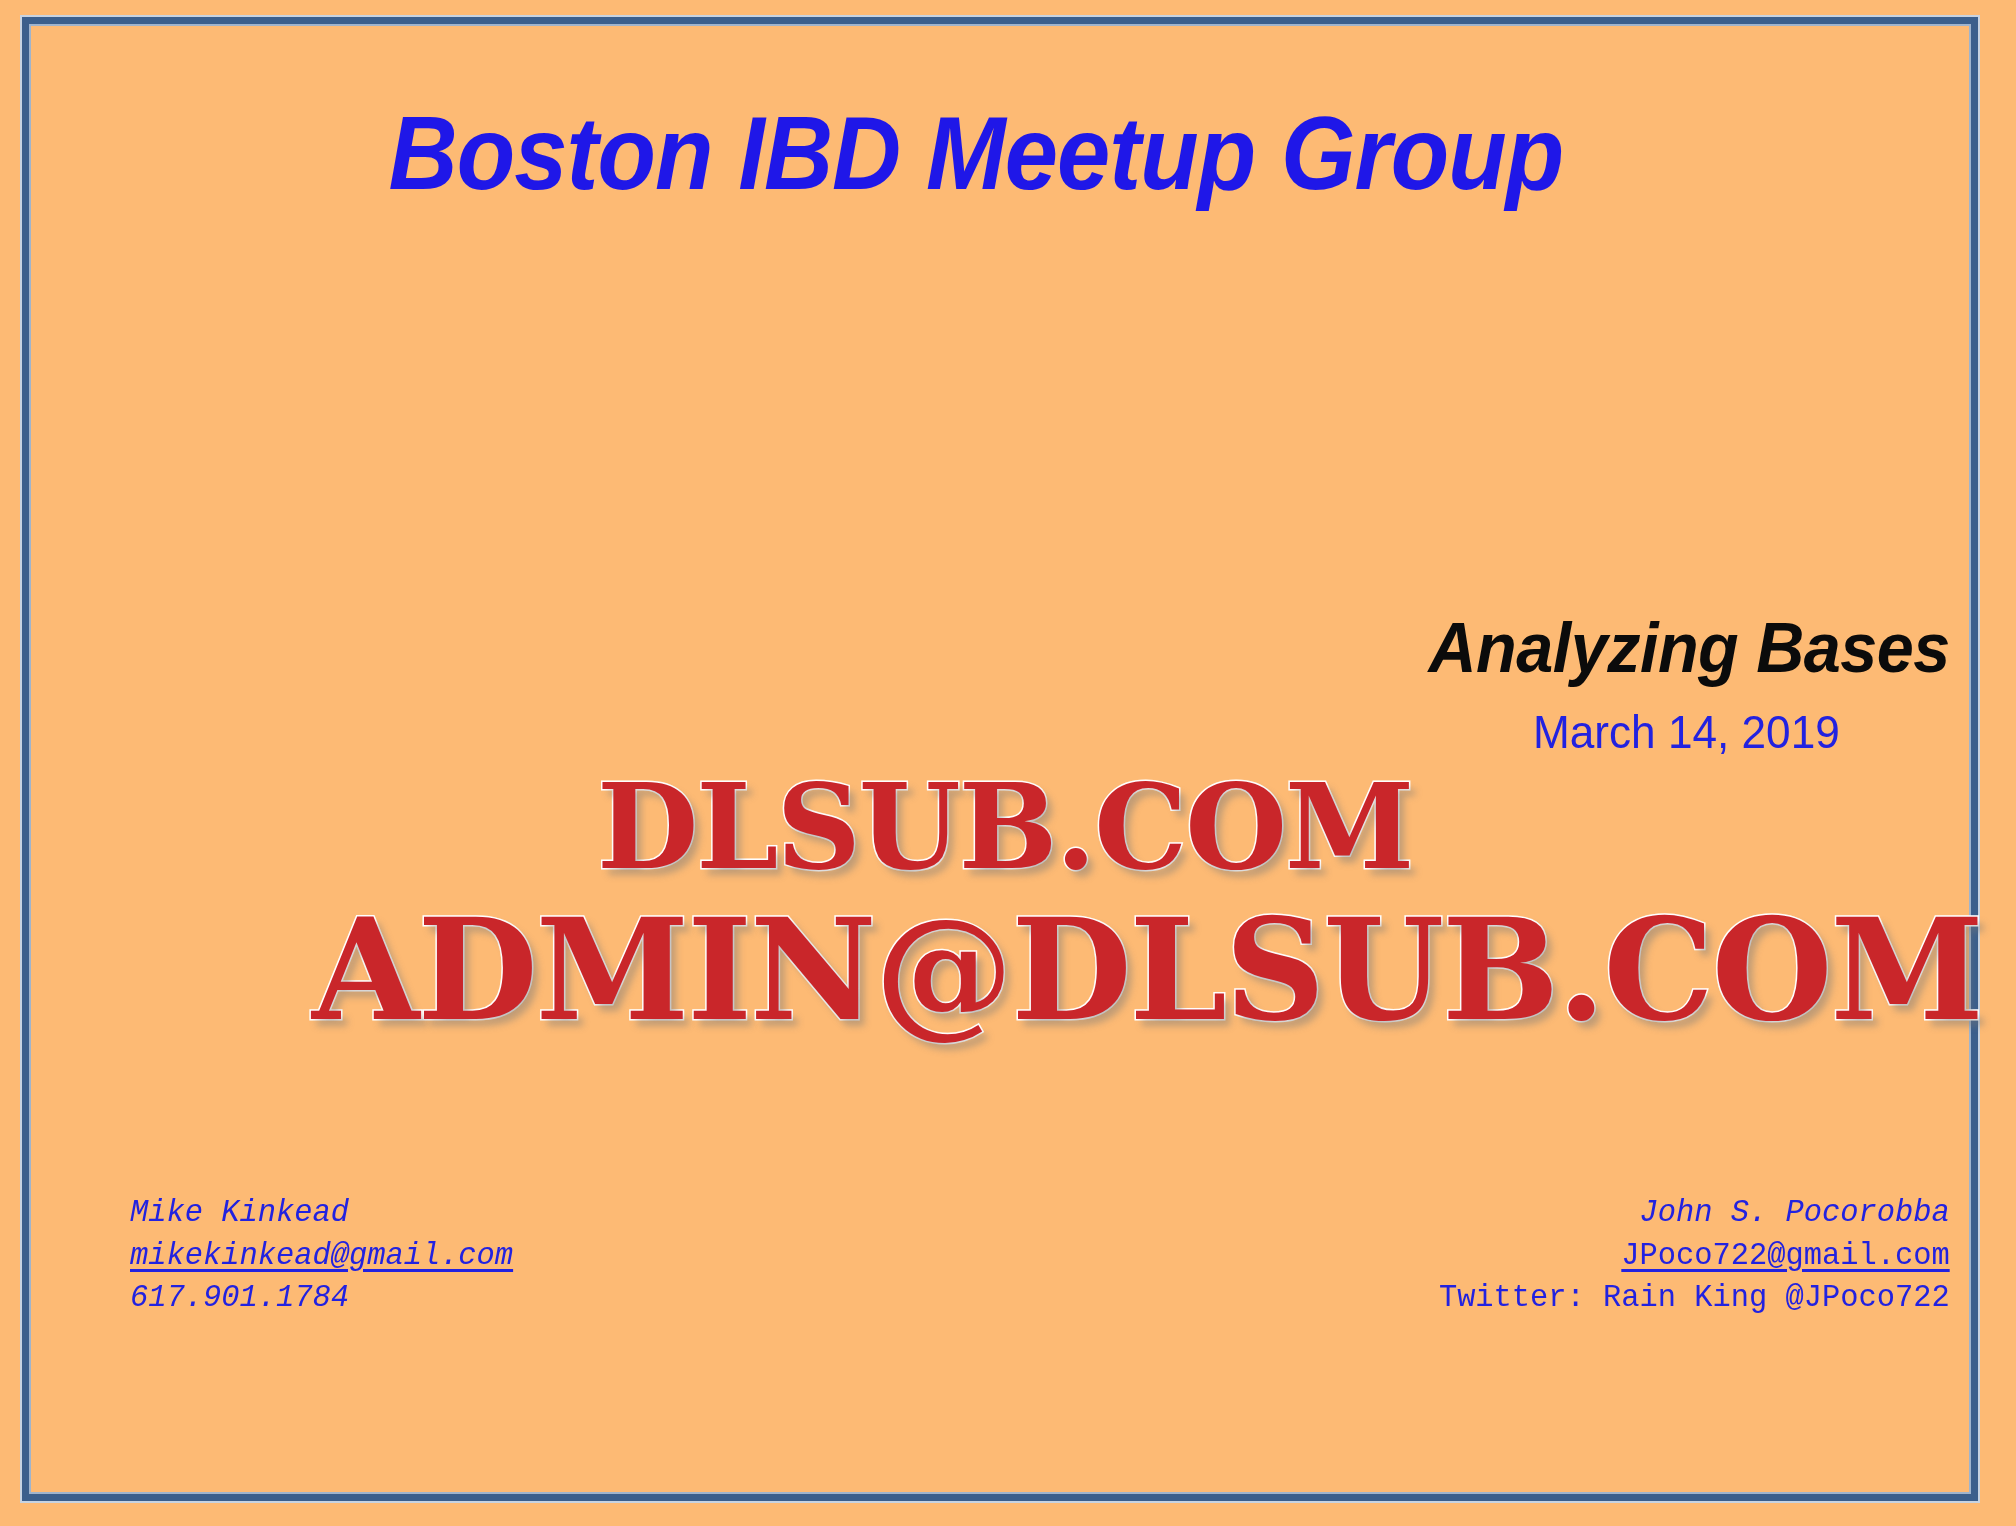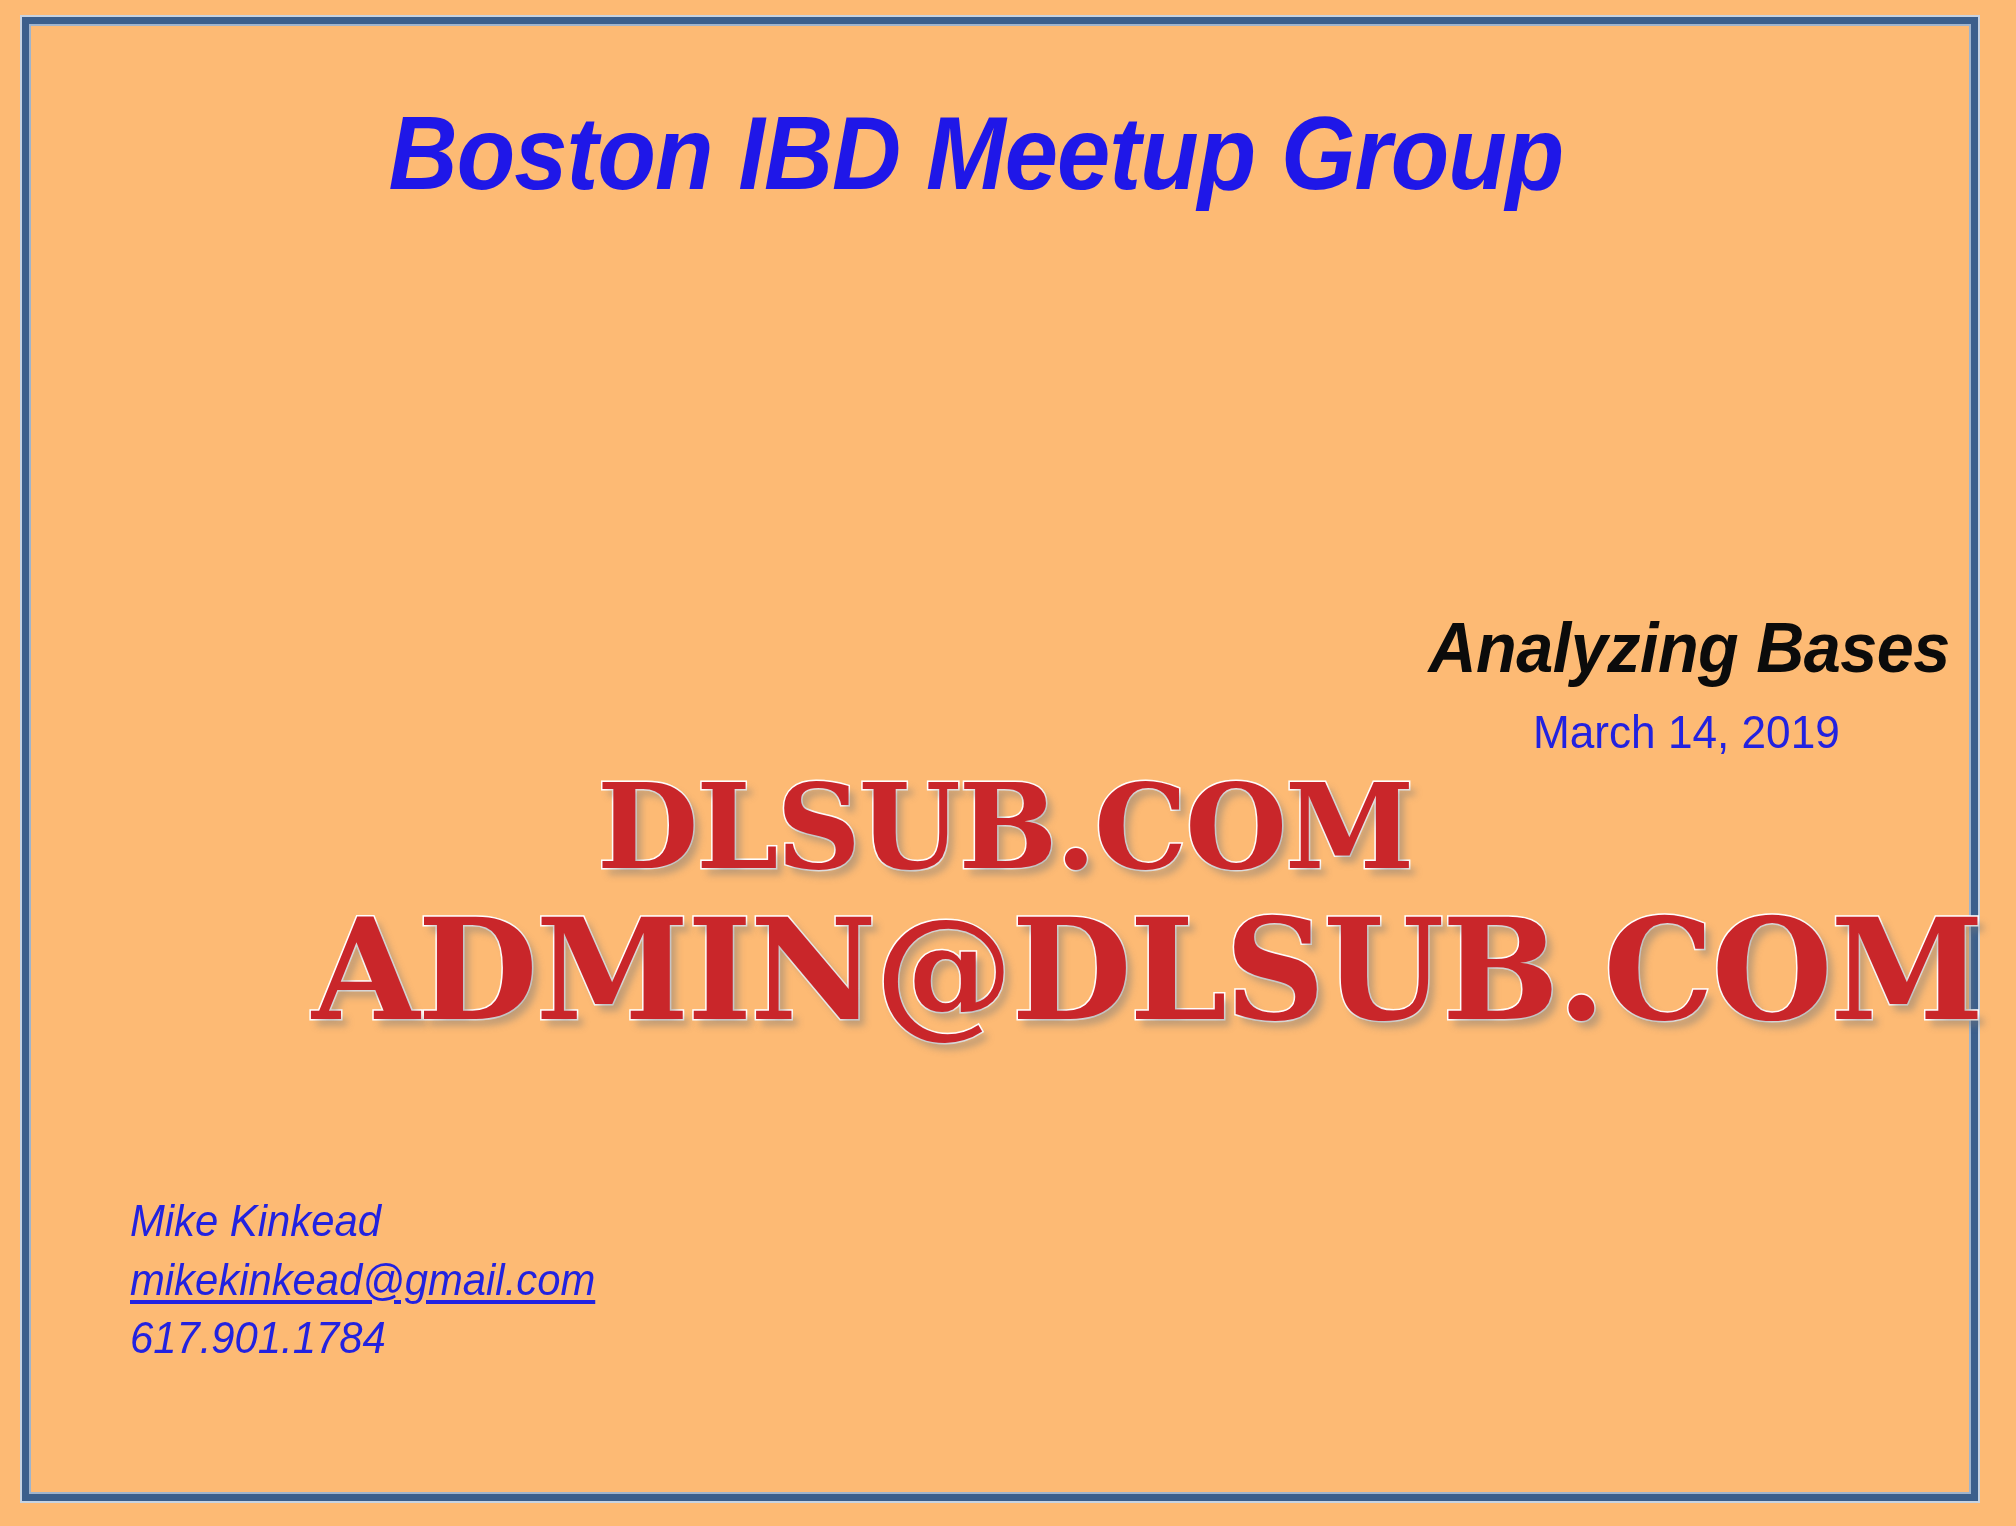"Mike Kinkead" .contact-block { font-family: Liberation Sans, sans-serif -> Liberation Mono, monospace; font-size: 44px -> 32px }
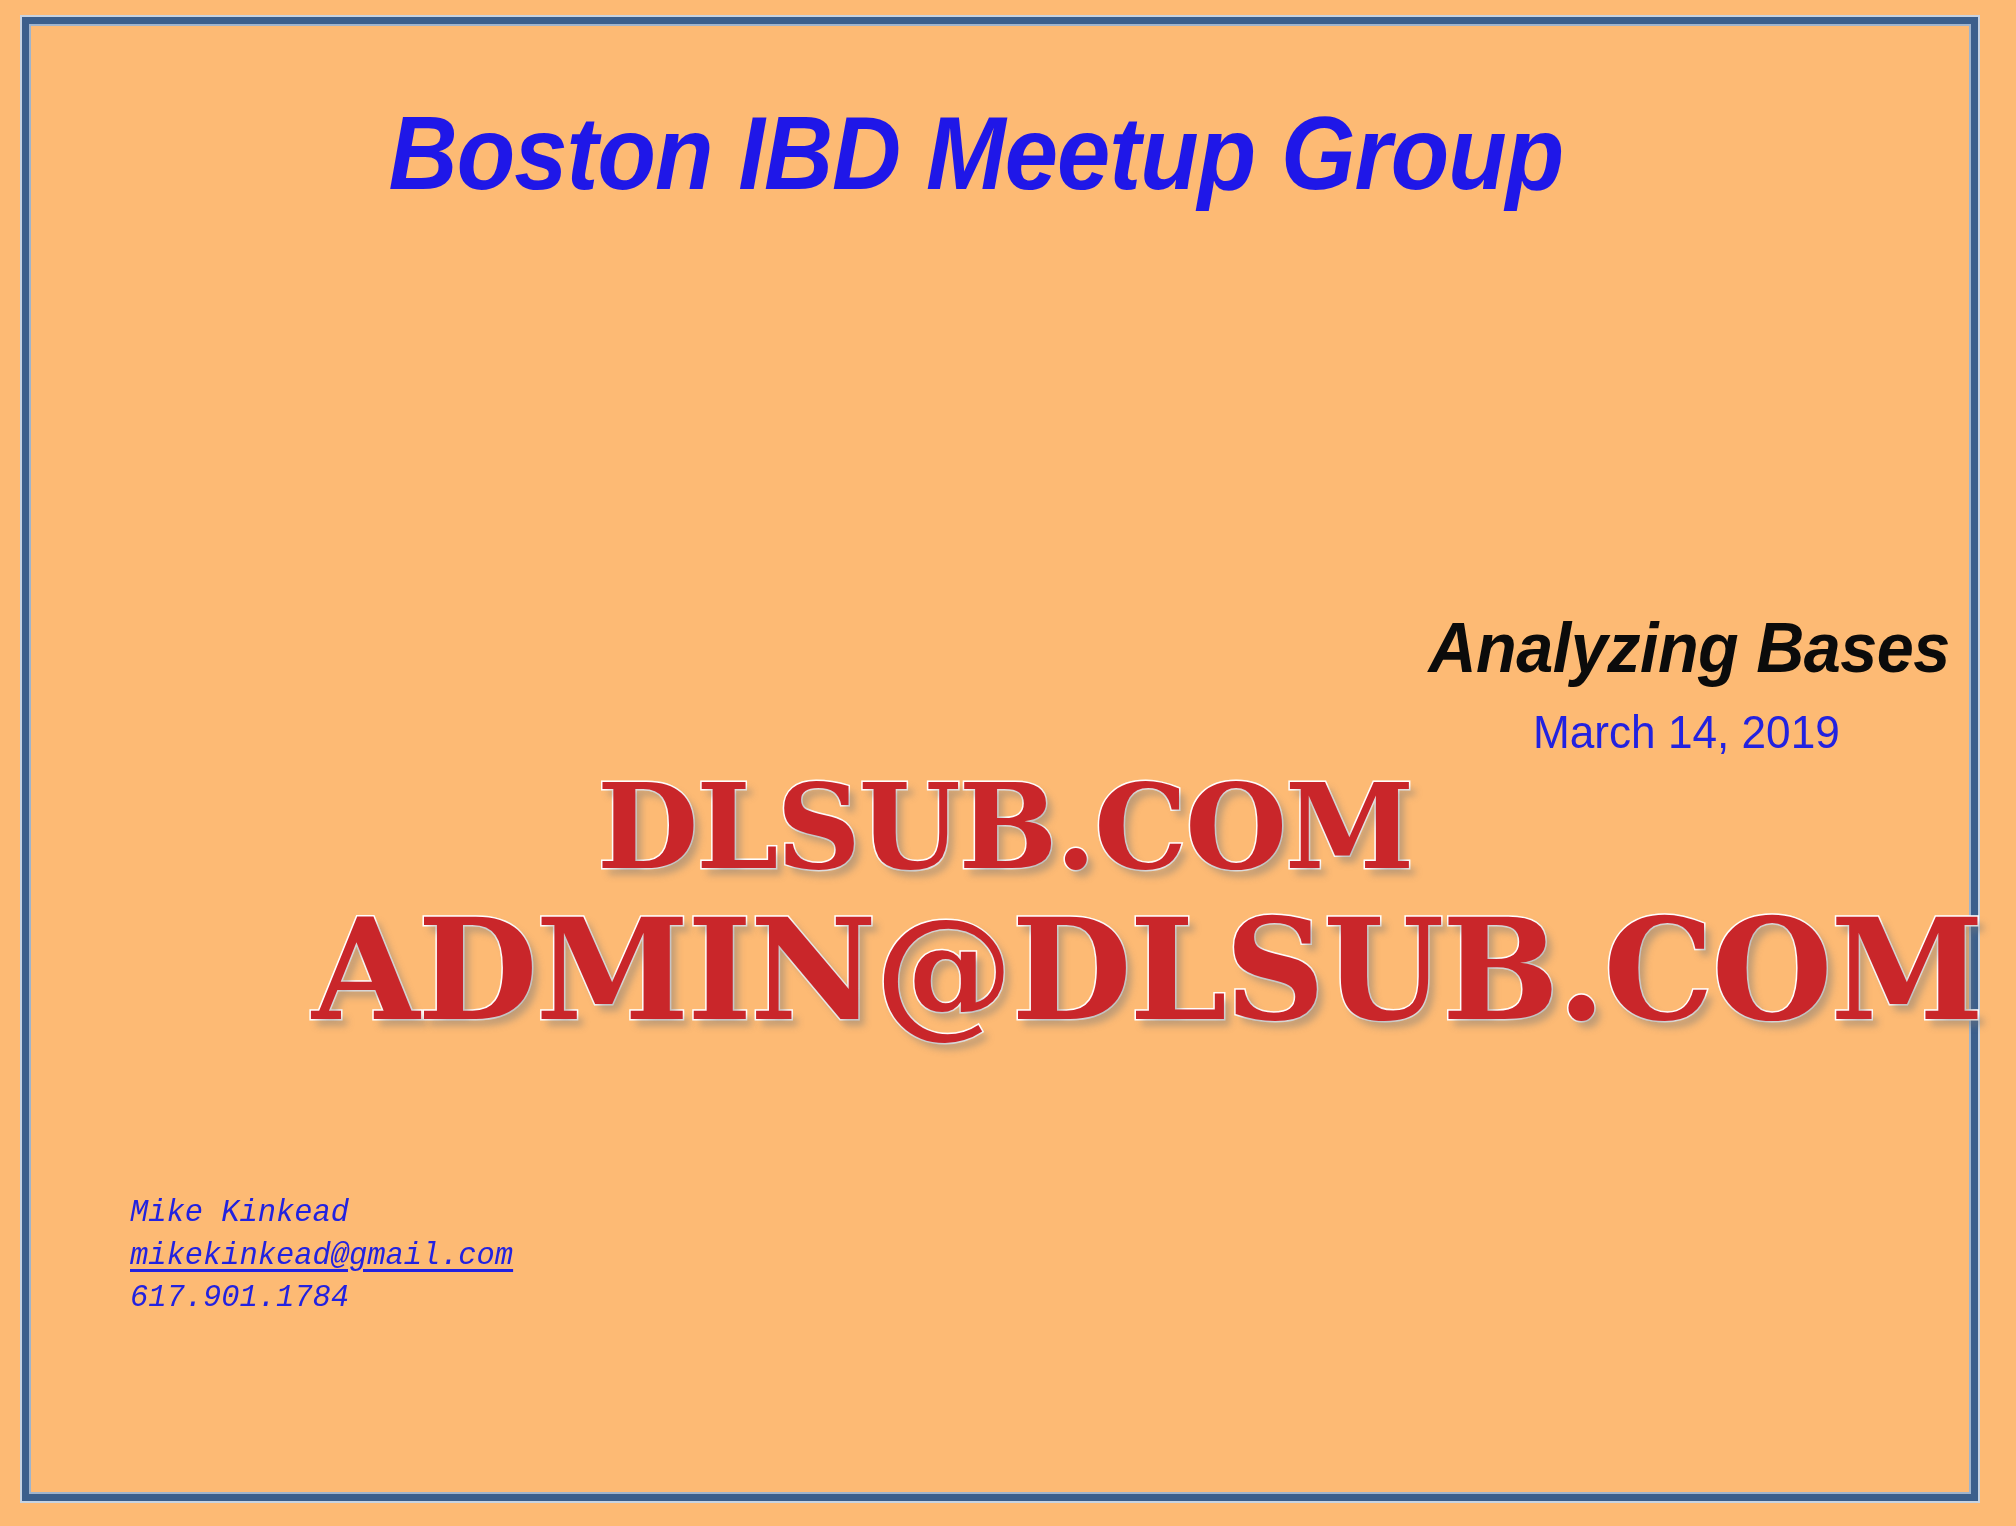"John S. Pocorobba" div.contact-block { html: none -> <div> <span>John S. Pocorobba</span> <span>JPoco722@gmail.com</span> <span>Twitter: Rain King @JPoco722</span> </div> }
